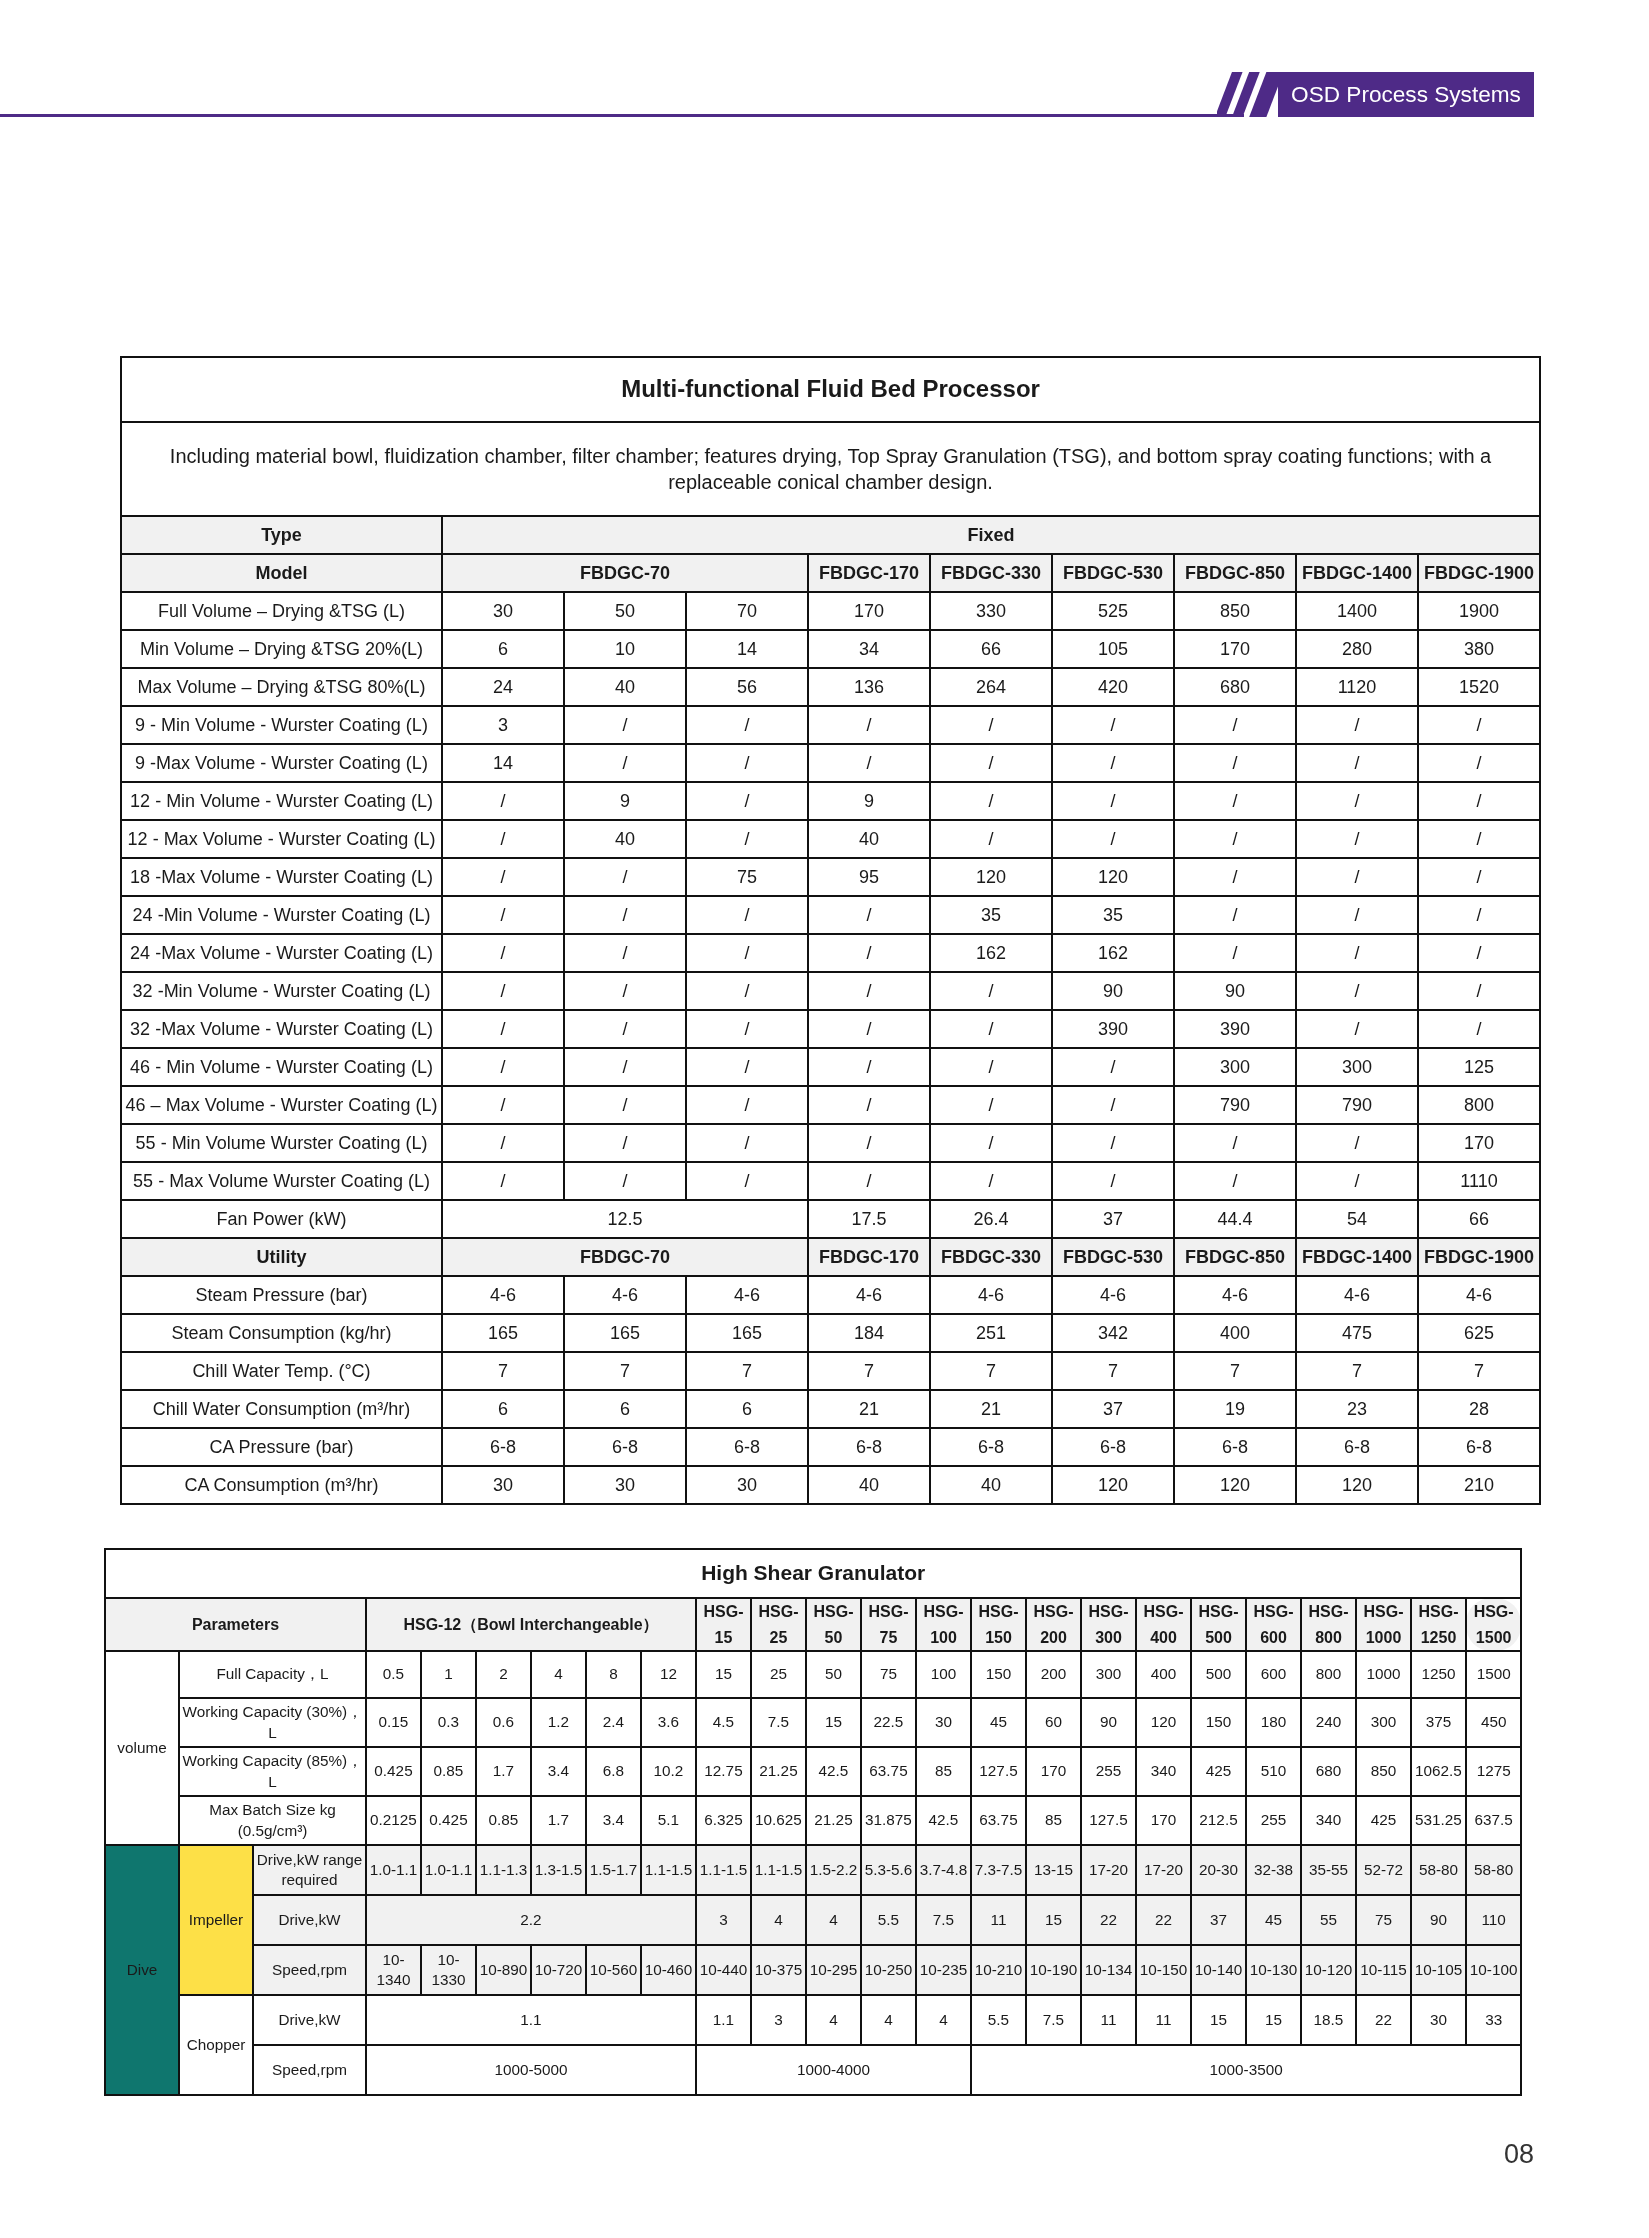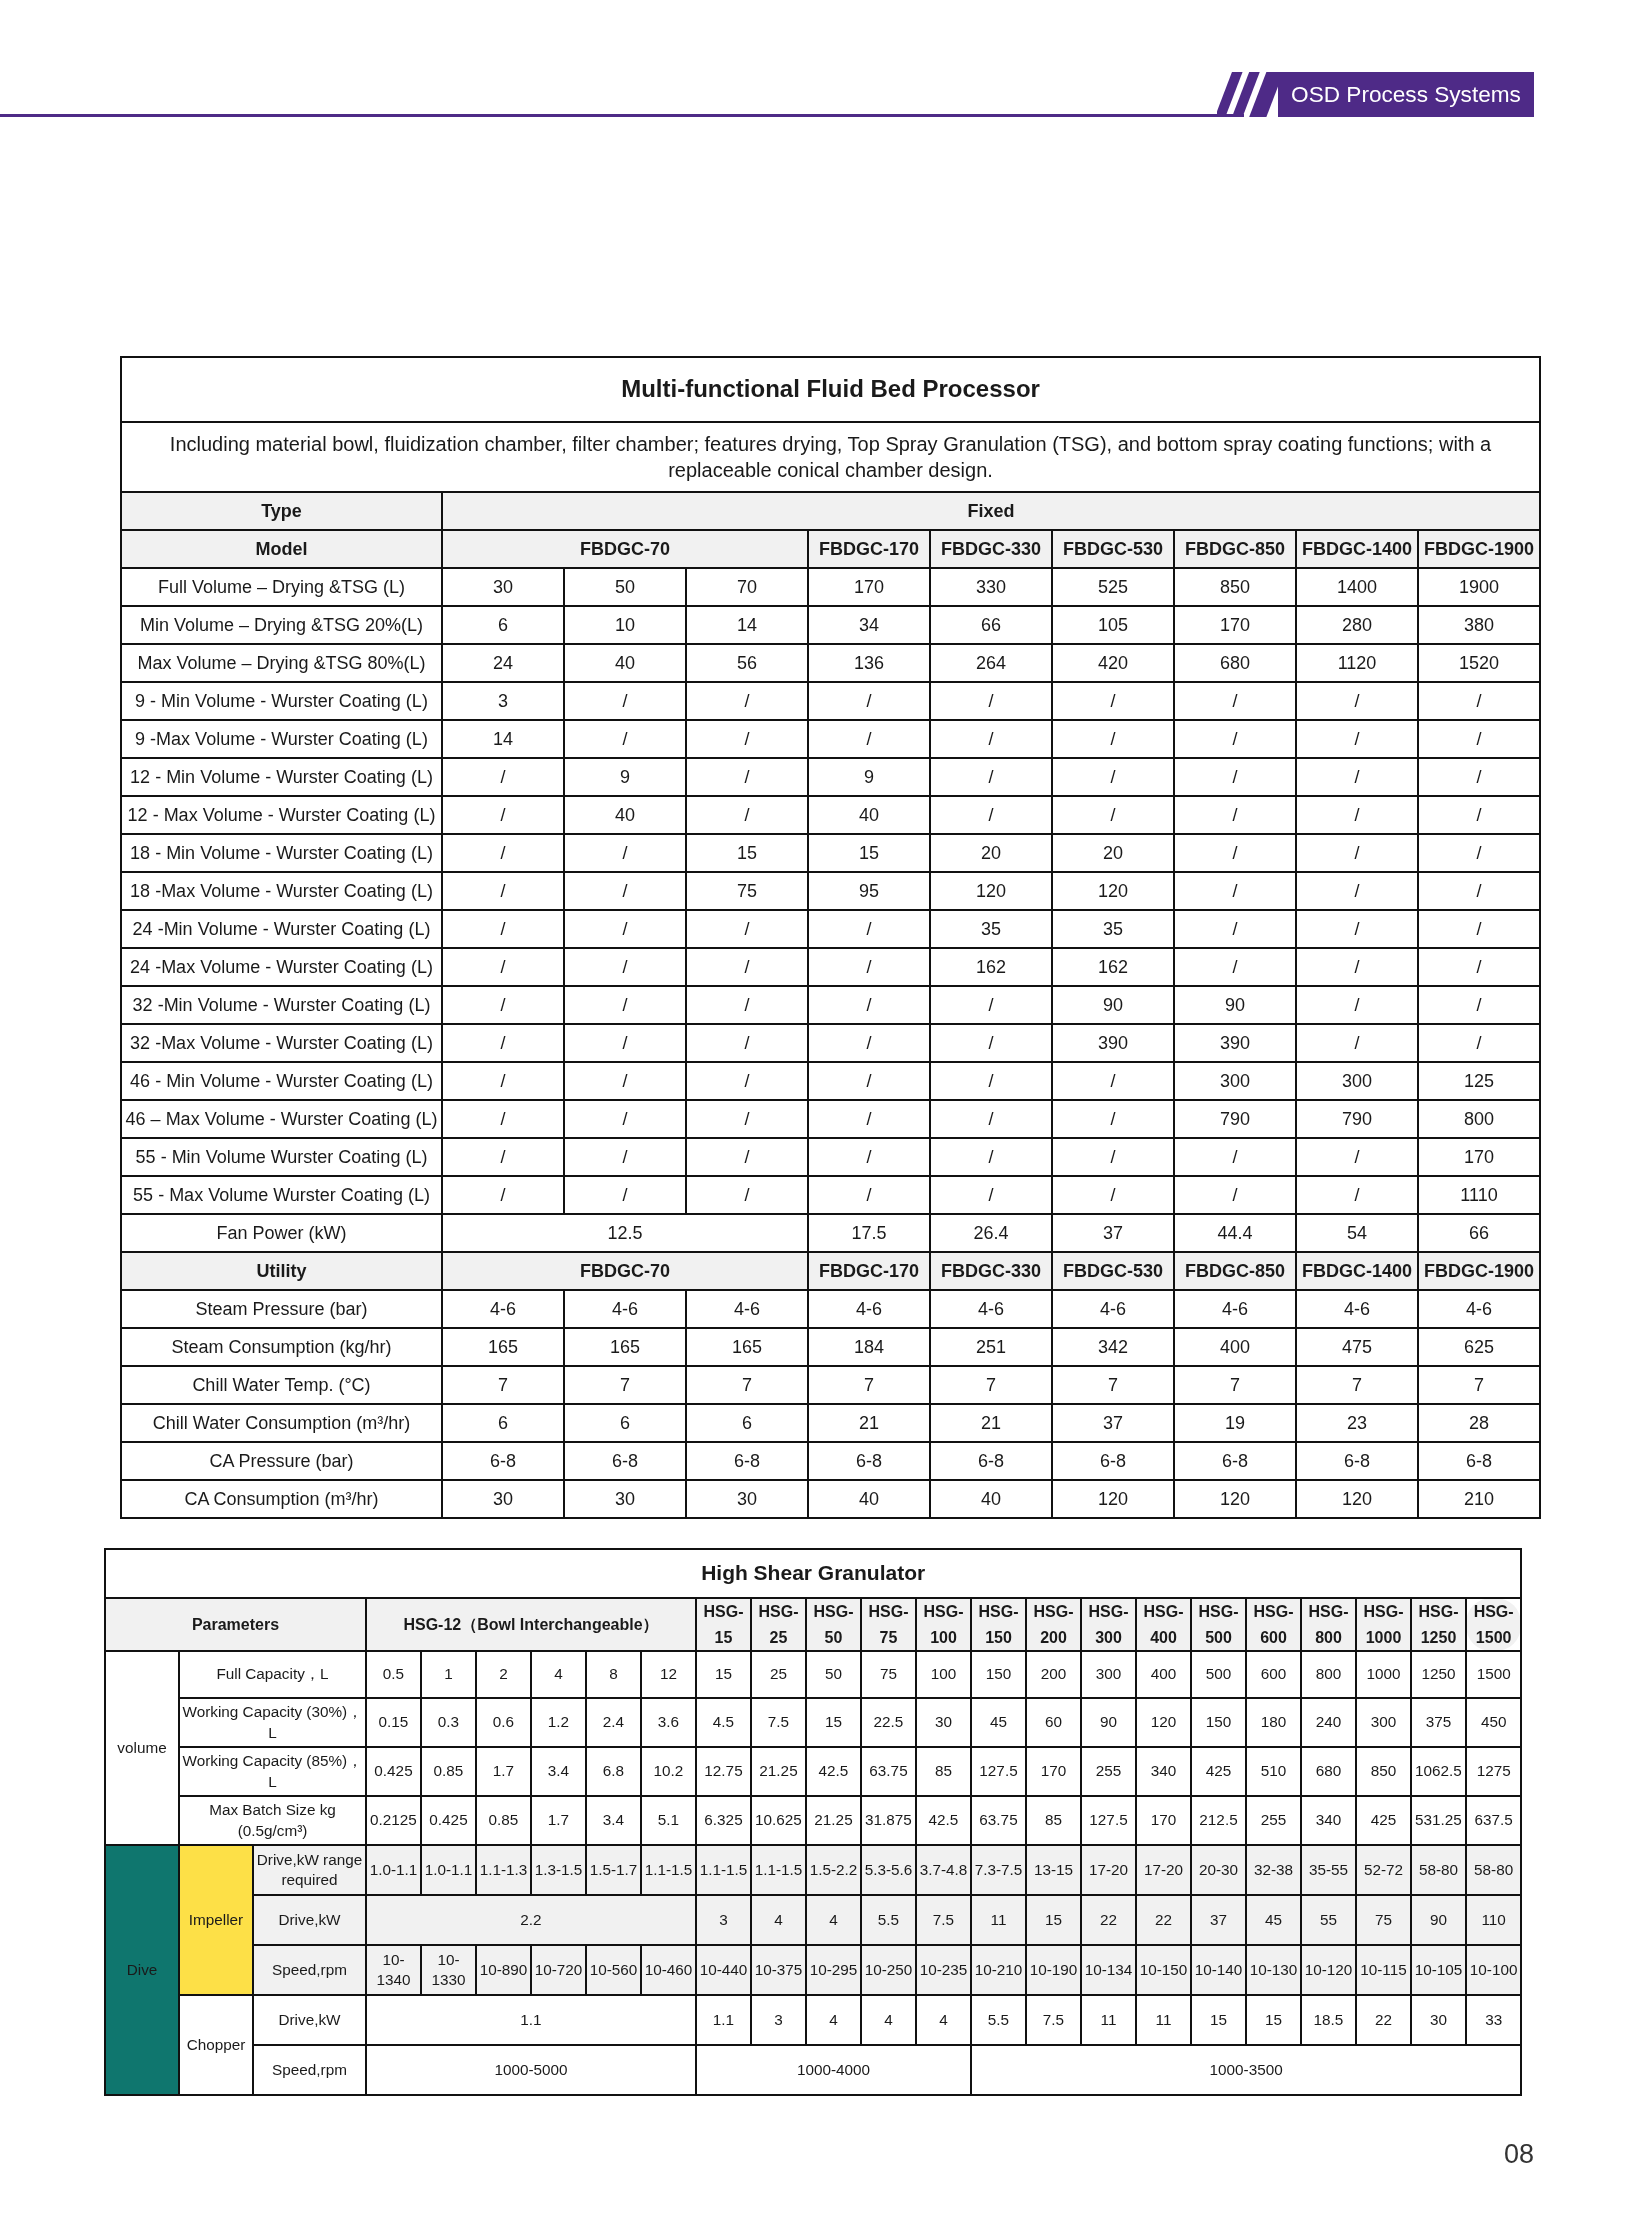"Including material bowl, fluidization" td { padding: 4px 40px -> 16px 40px }
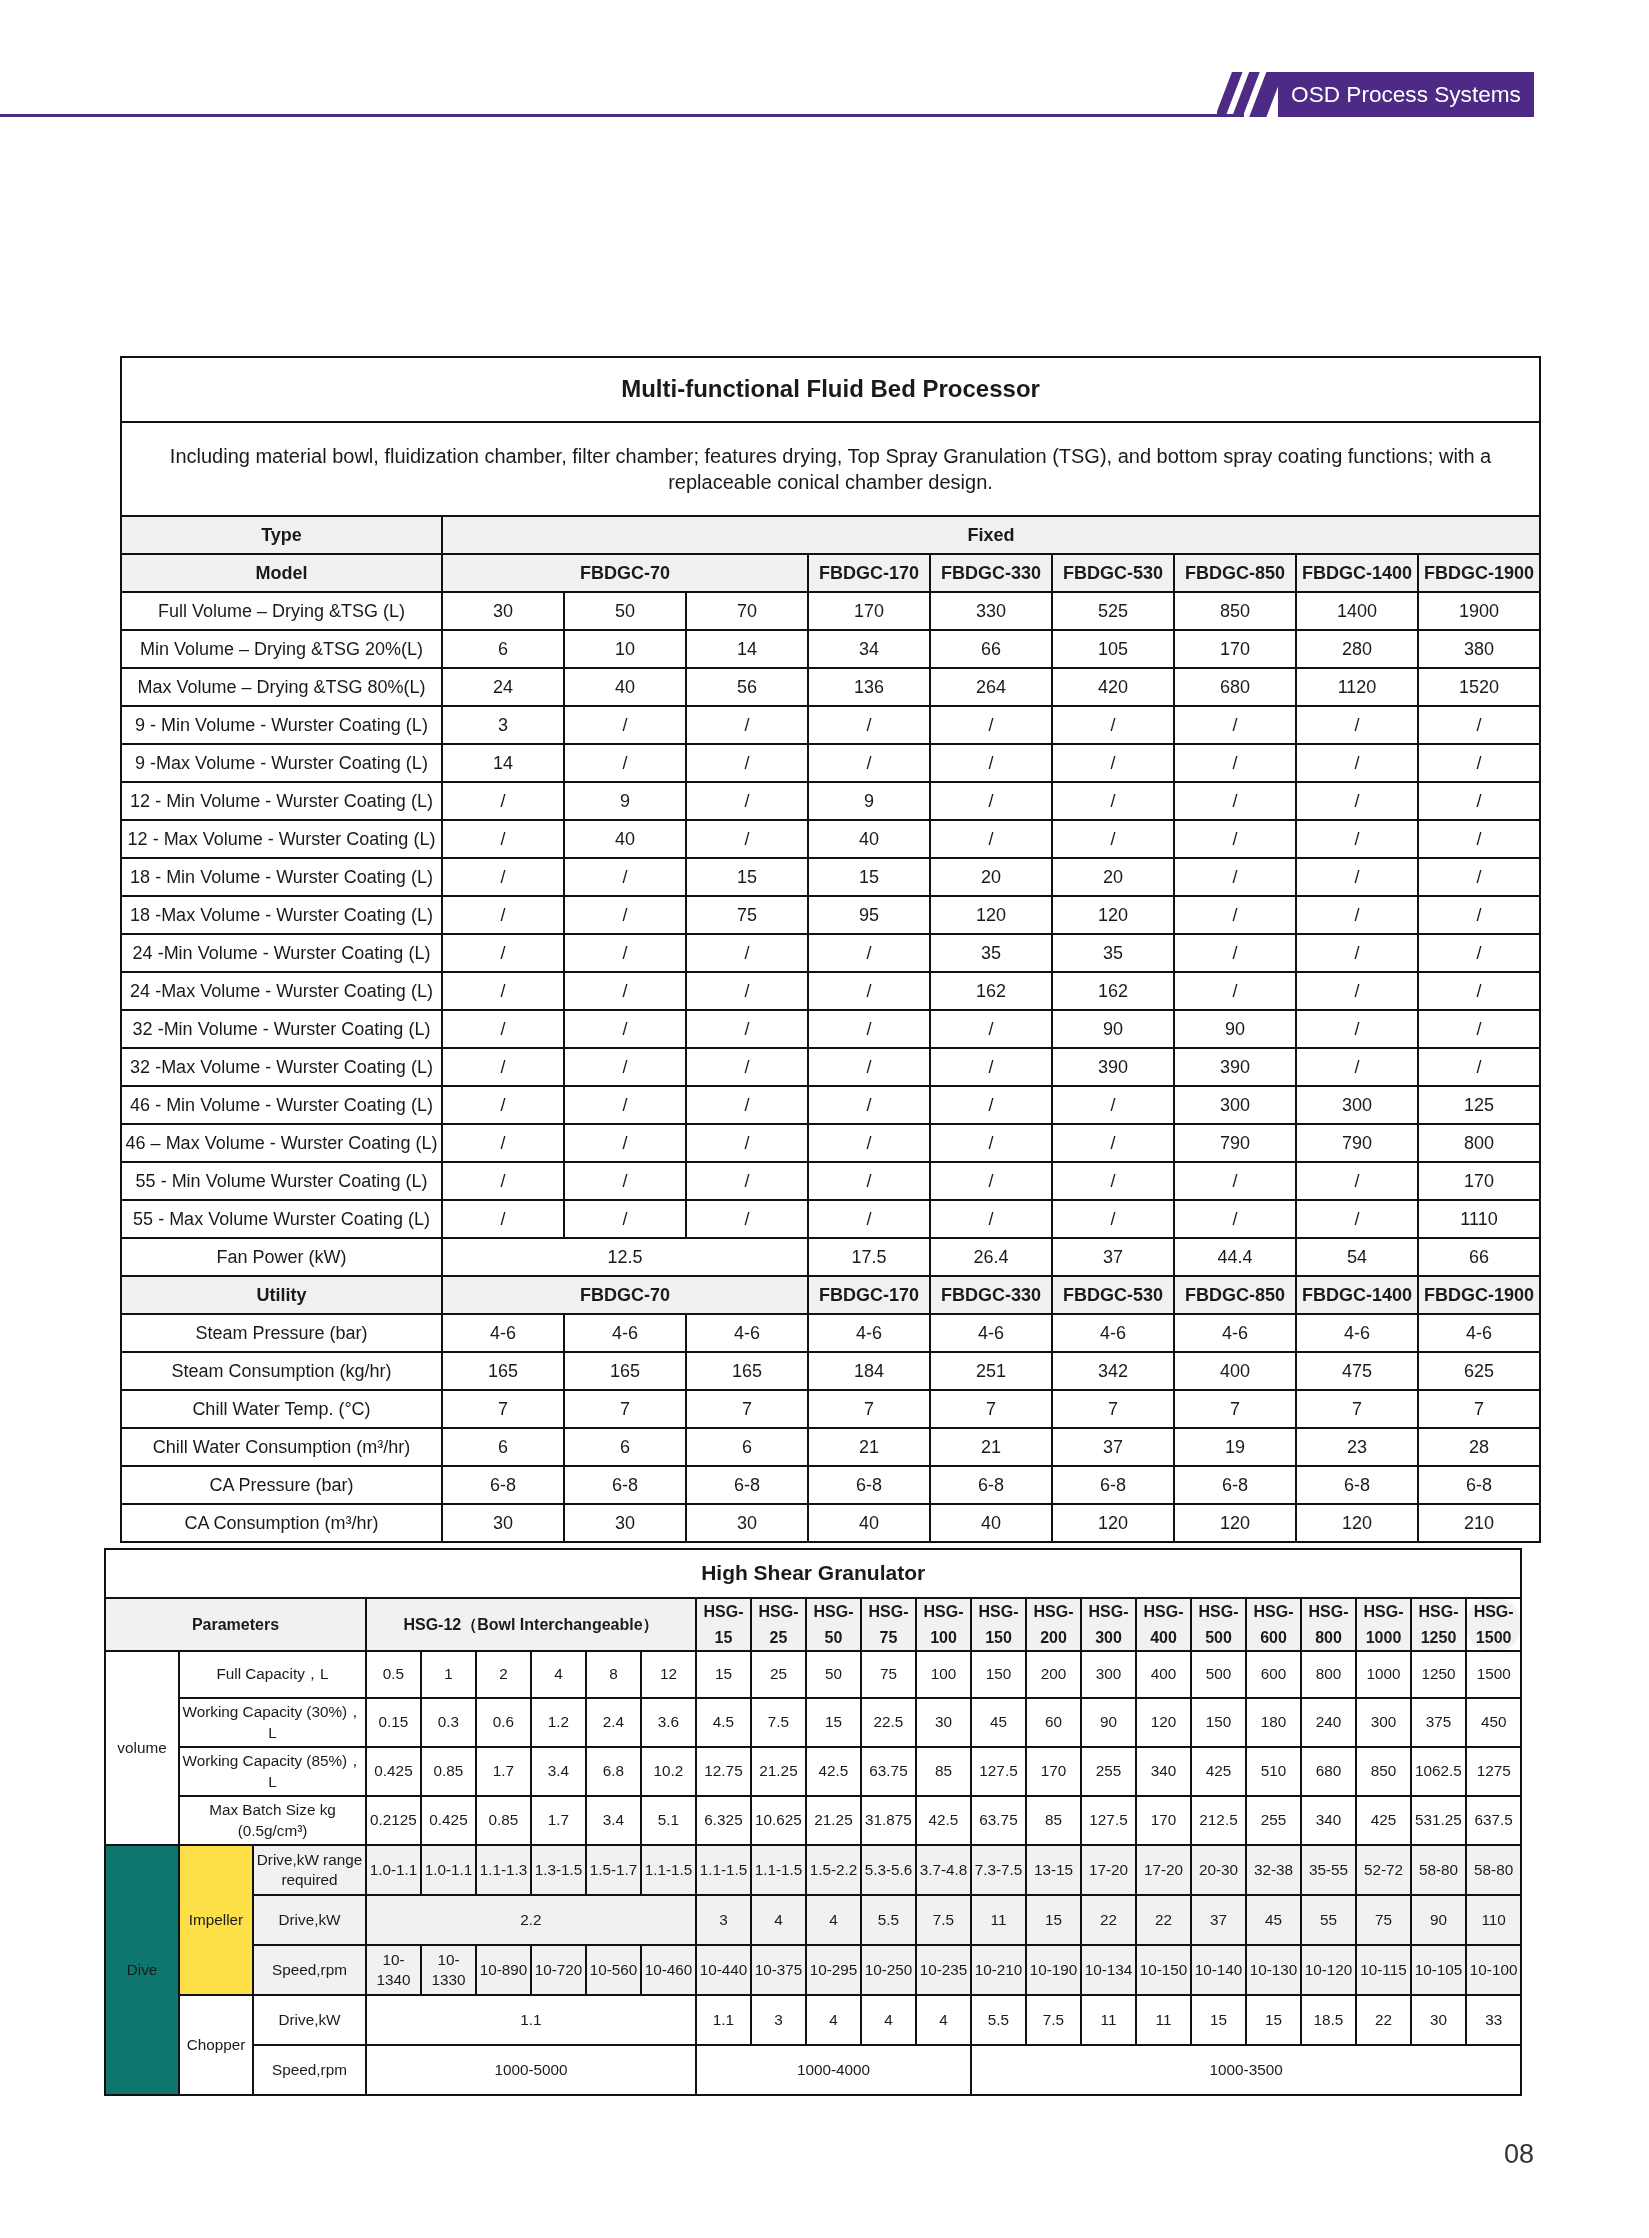"18 - Min Volume -" tr.r { html: <tr> <td>18 - Min Volume - Wurster Coating (L)</td> <td>/</td> <td>/</td> <td>15</td> <td>15</td> <td>20</td> <td>20</td> <td>/</td> <td>/</td> <td>/</td> </tr> -> none }
